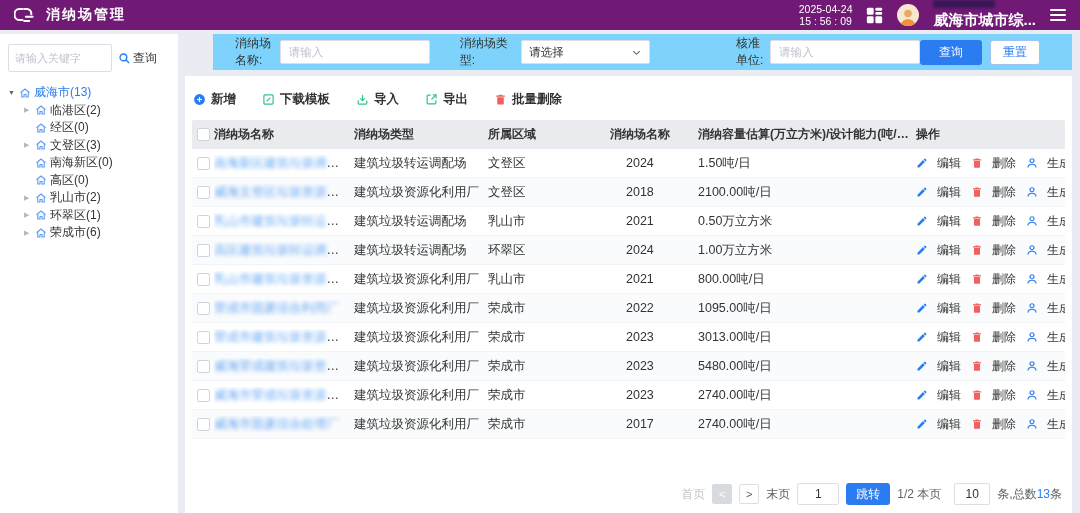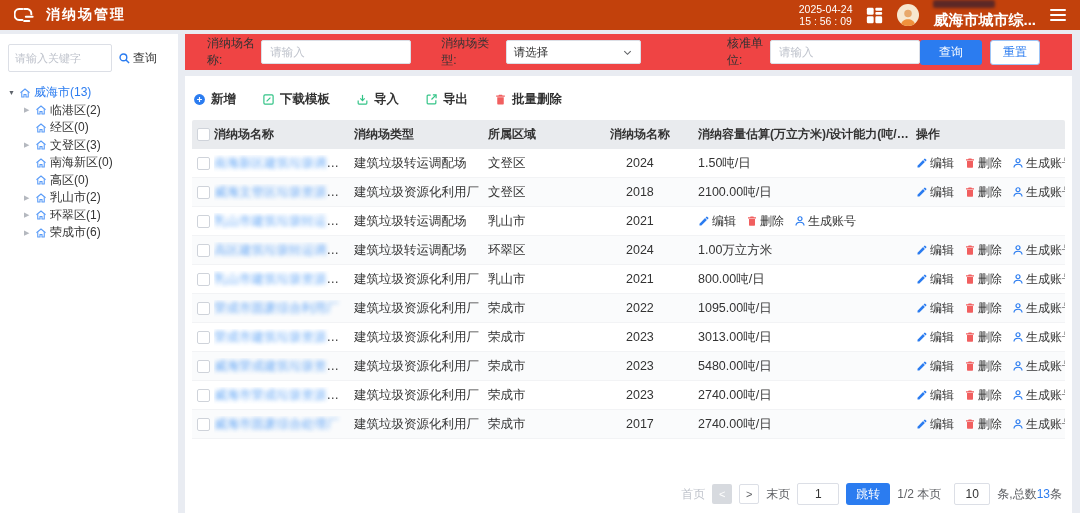"消纳场管理" .topbar { background: #c2410c -> #701a75 }
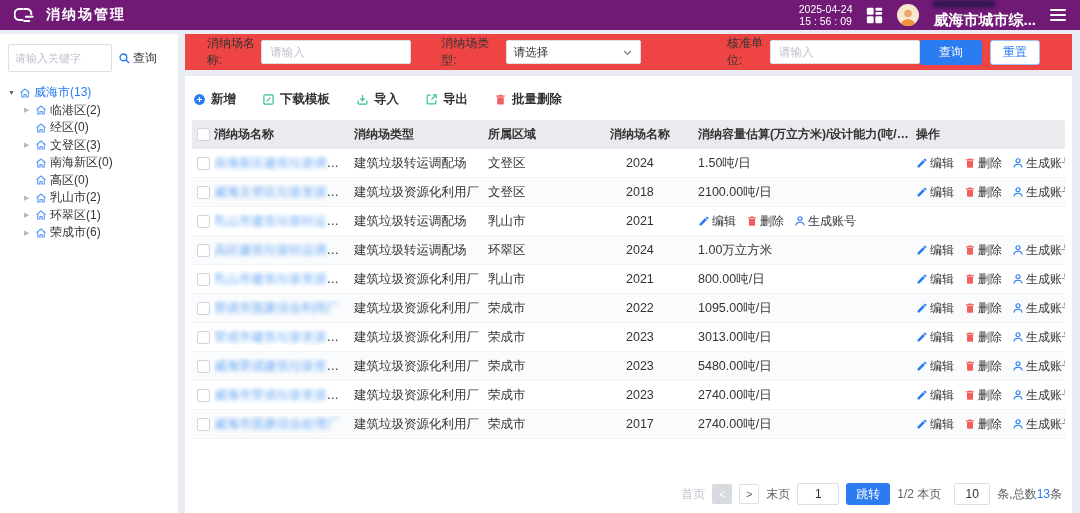"消纳场名称:" .filter-card { background: #ef4444 -> #7dd3fc; margin-left: none -> 28px }
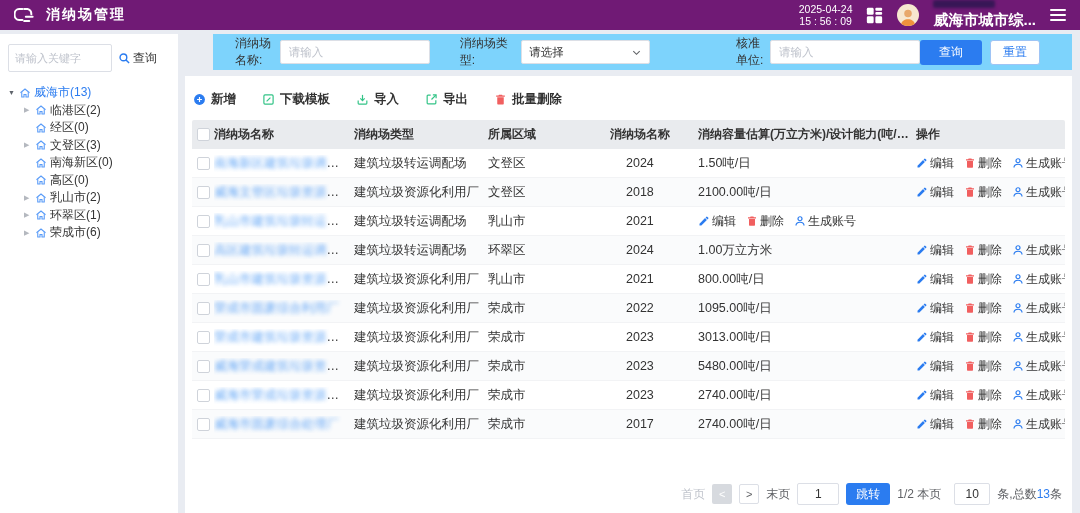"编辑" .op { gap: 2px -> 9px }
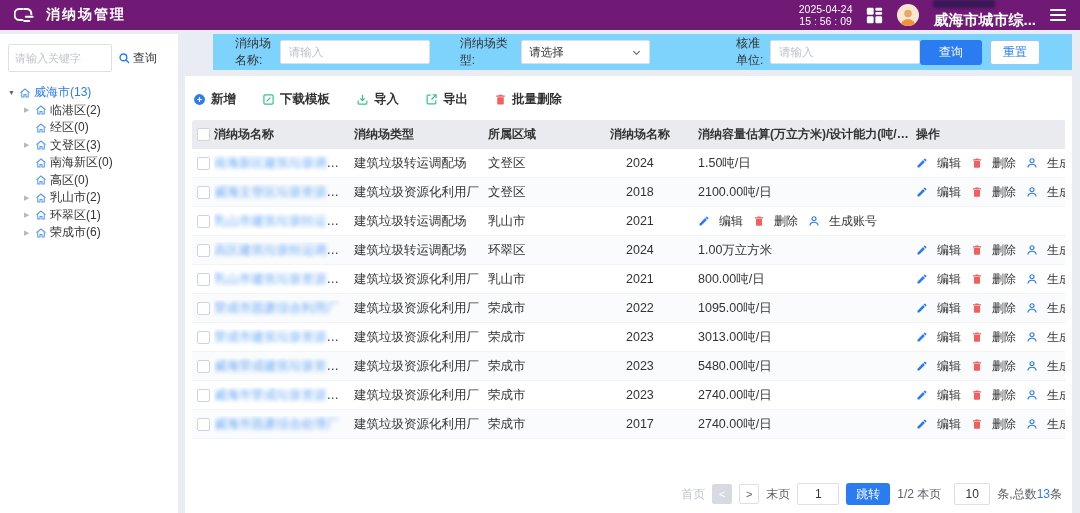"0.50万立方米" div.cell { html: none -> <div>0.50万立方米</div> }
